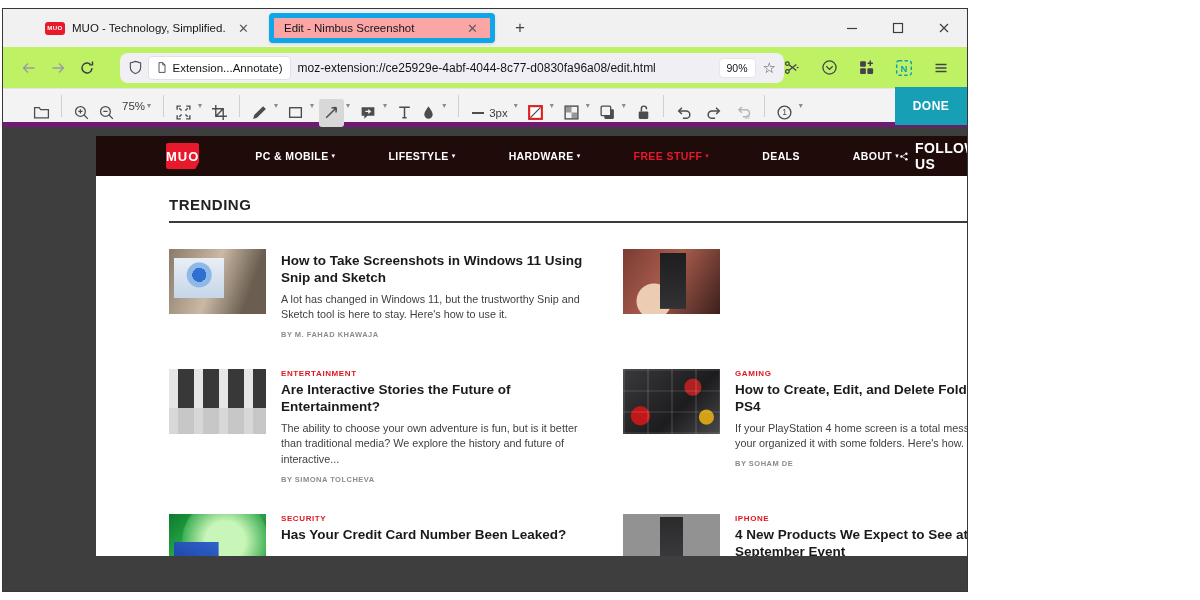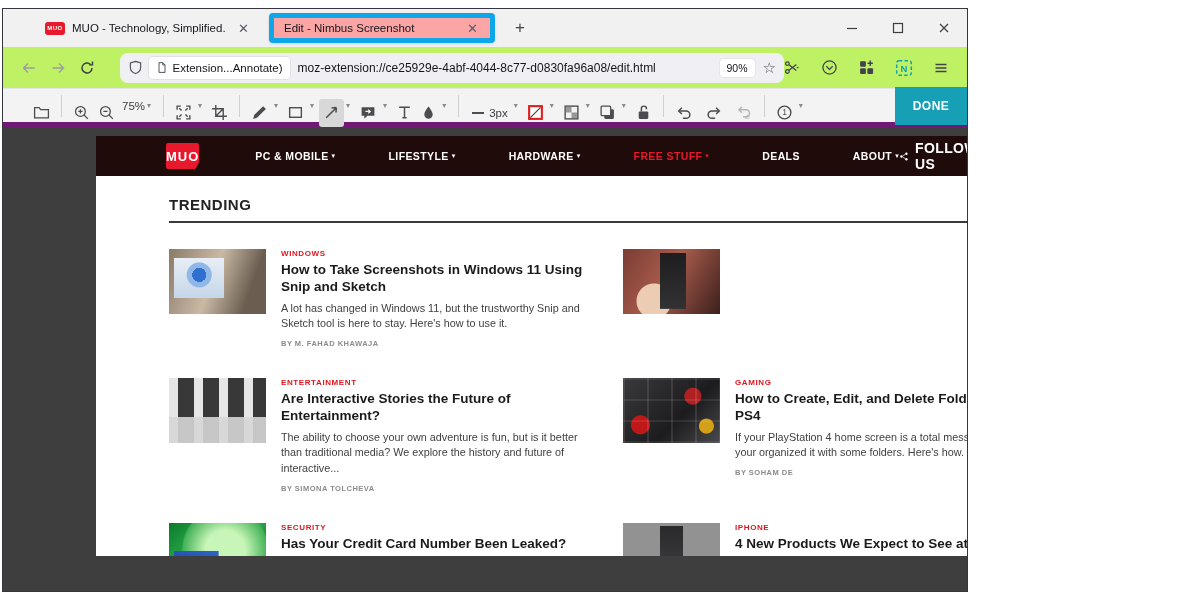"WINDOWS" div.cat { html: <div>WINDOWS</div> -> none }
